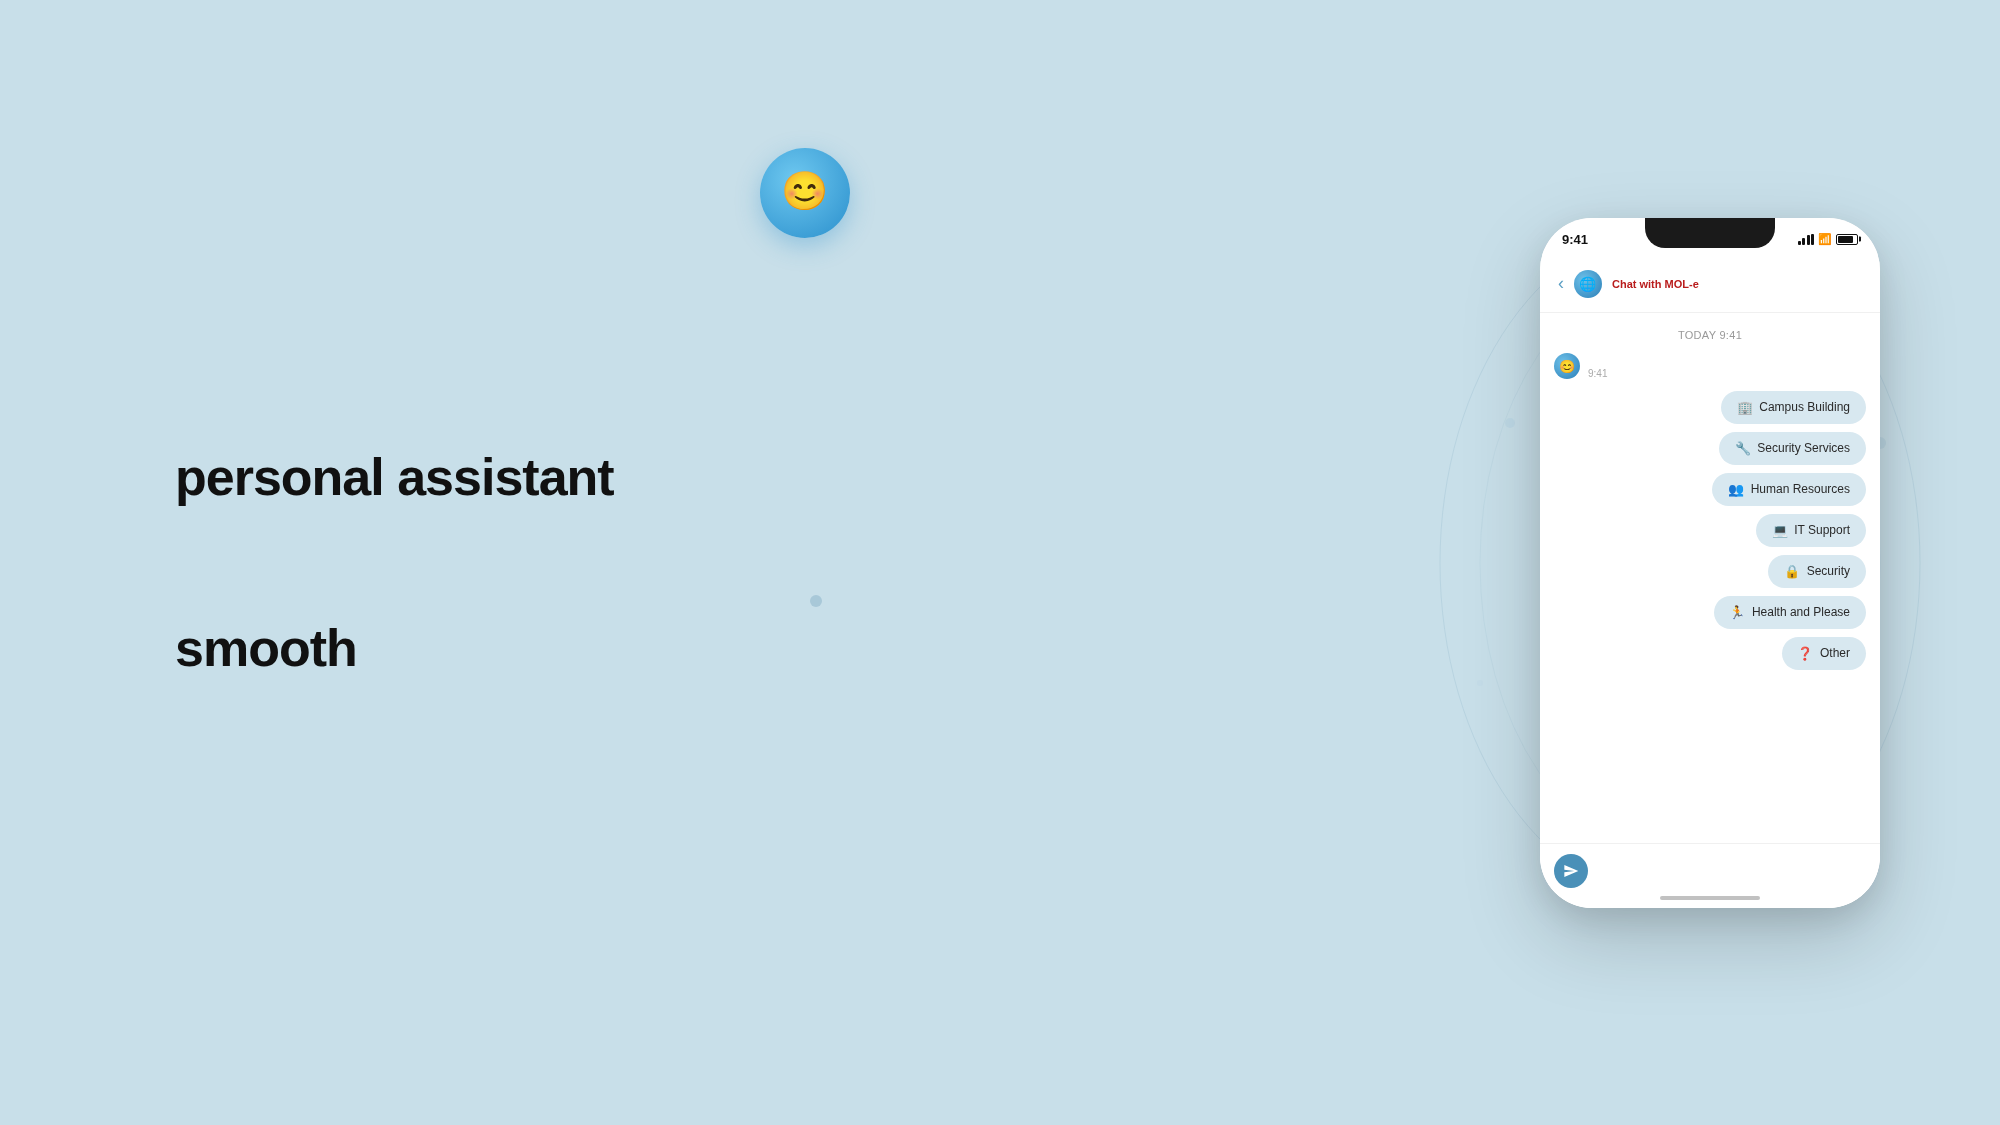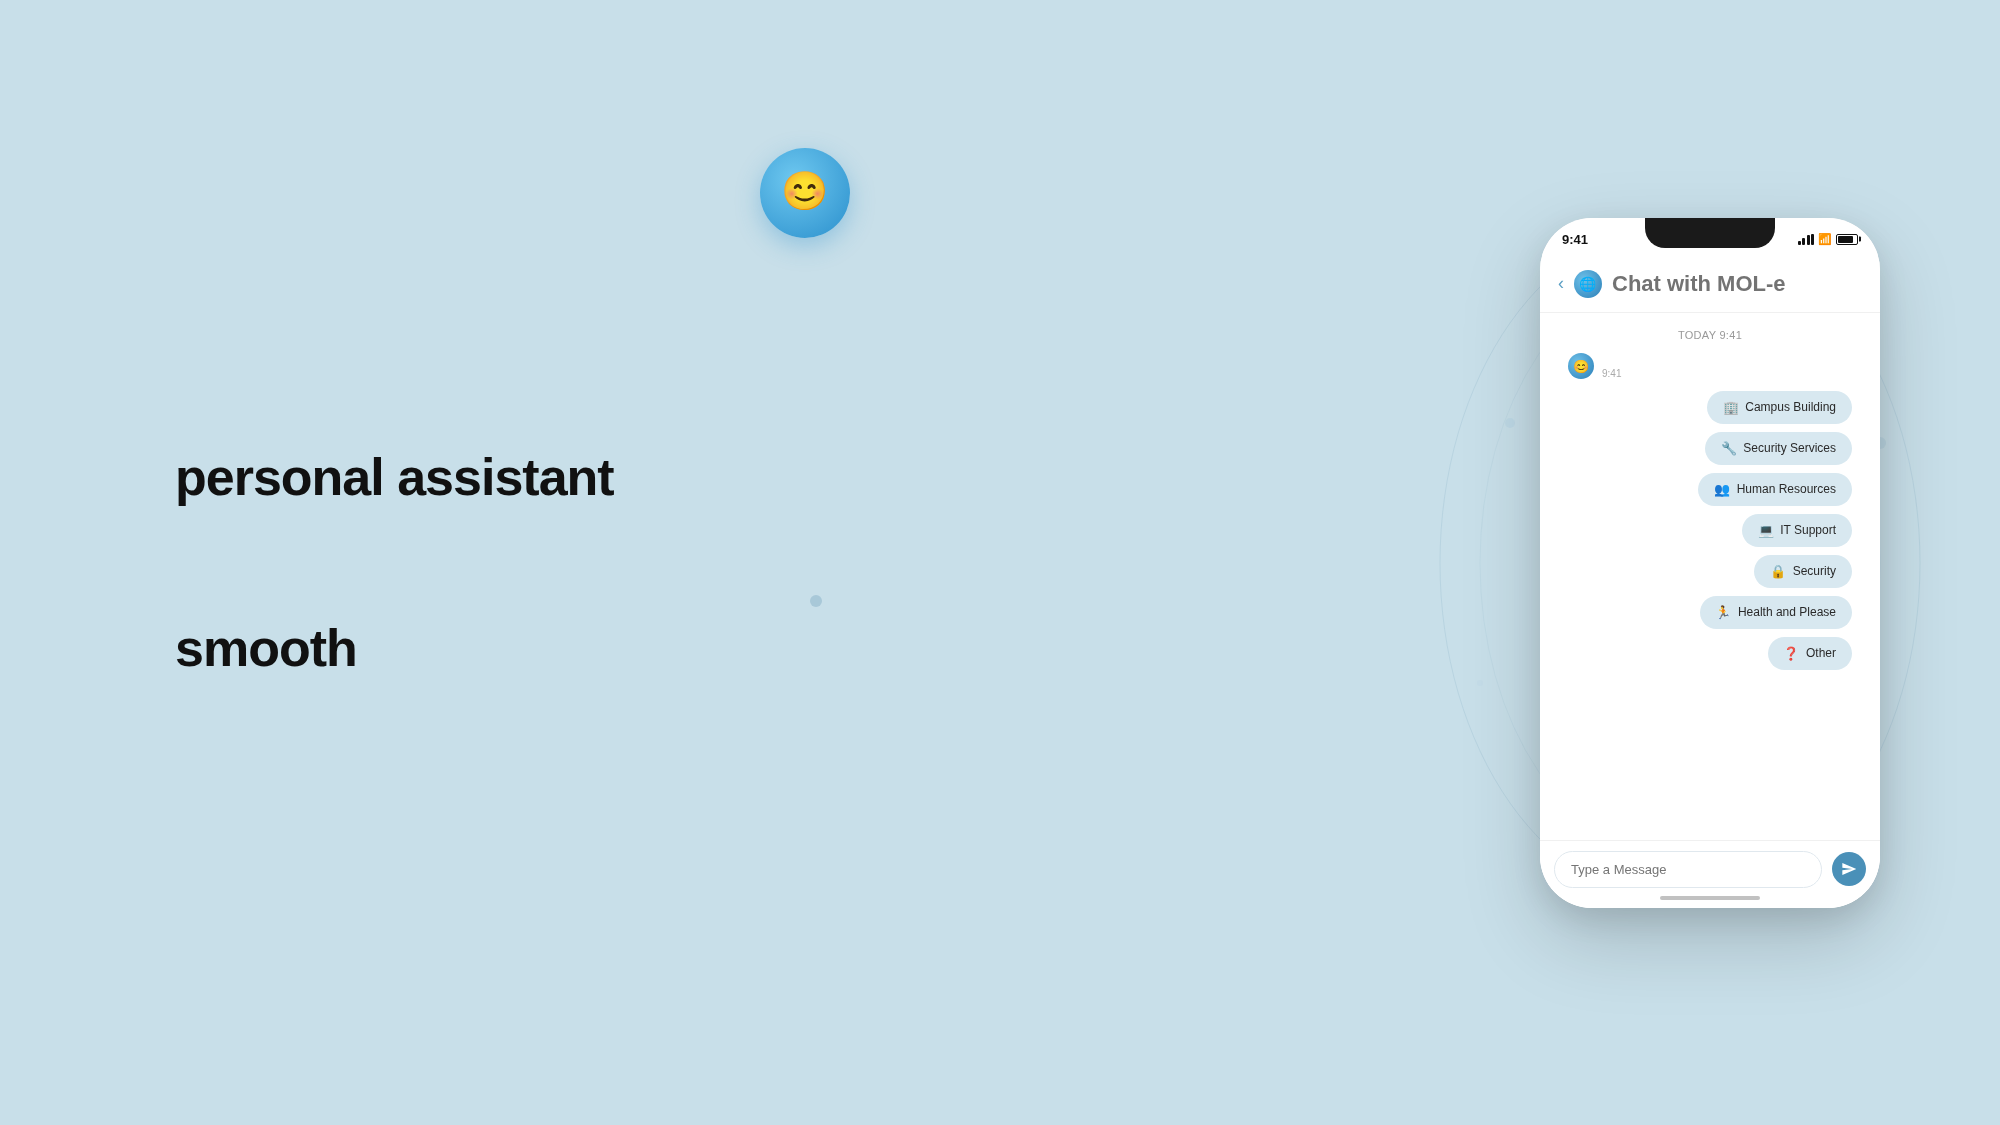"Chat with MOL-e" .chat-title { color: #737373 -> #b91c1c; font-size: 22px -> 11px }
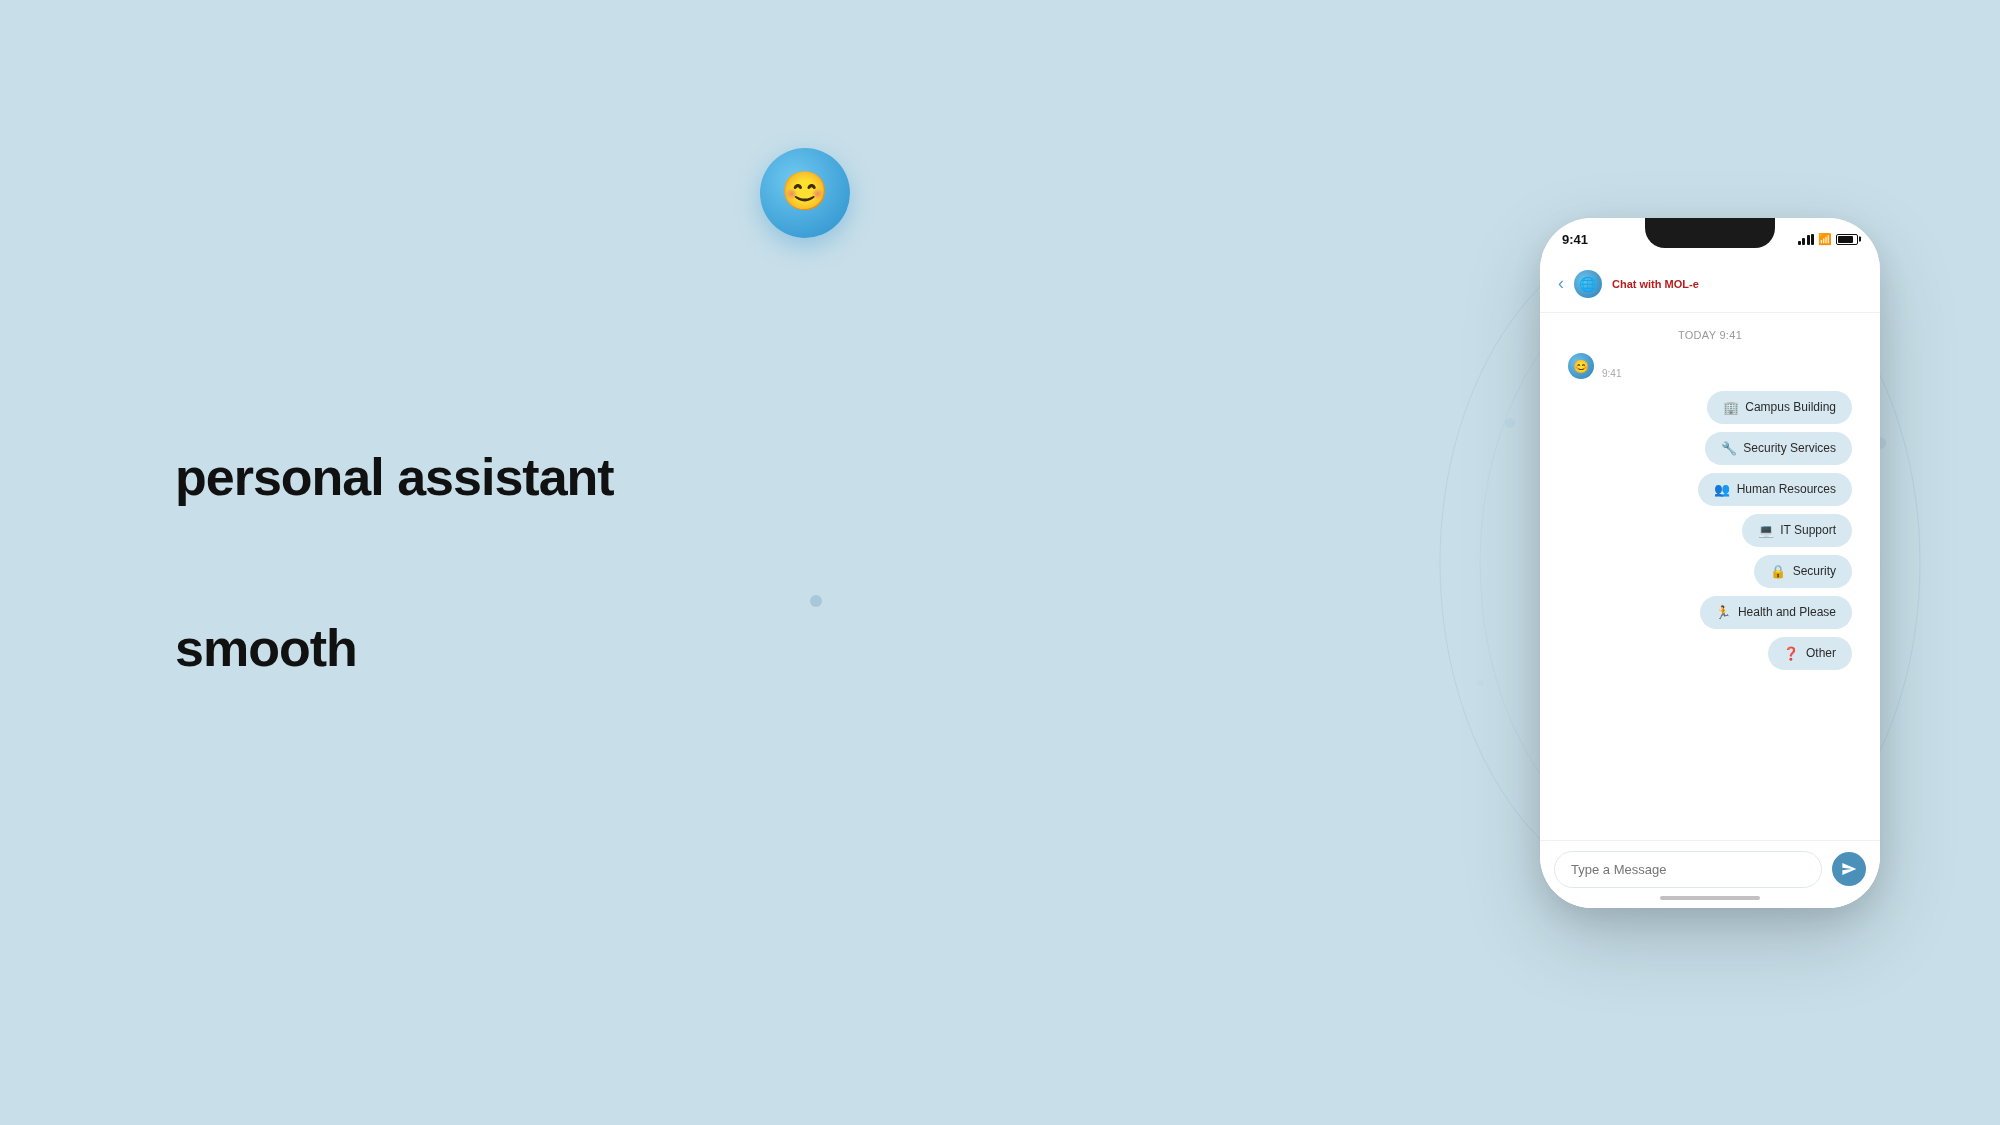"TODAY 9:41" .chat-body { padding: 16px 28px -> 16px 14px }
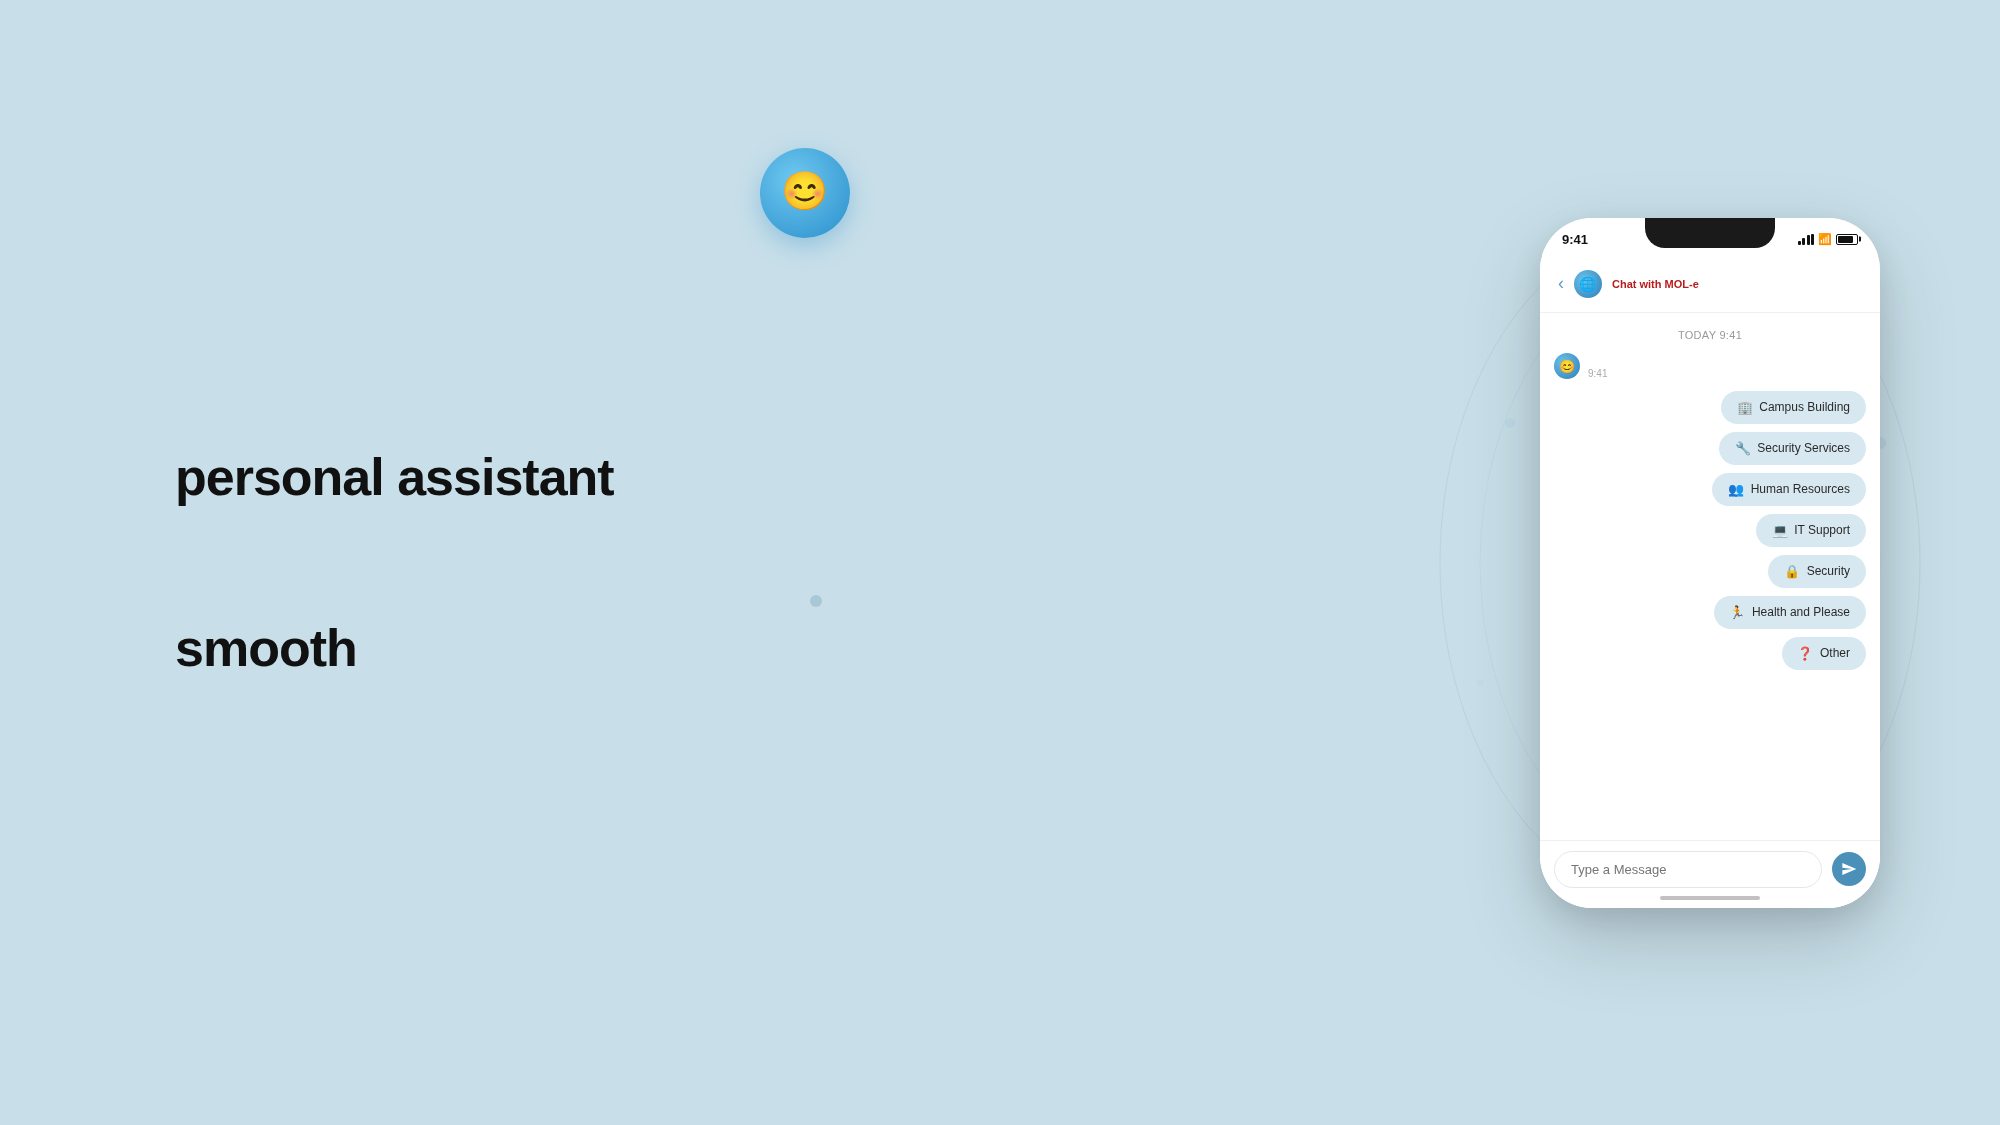"Type a Message" input.message-input { html: <input> -> none }
